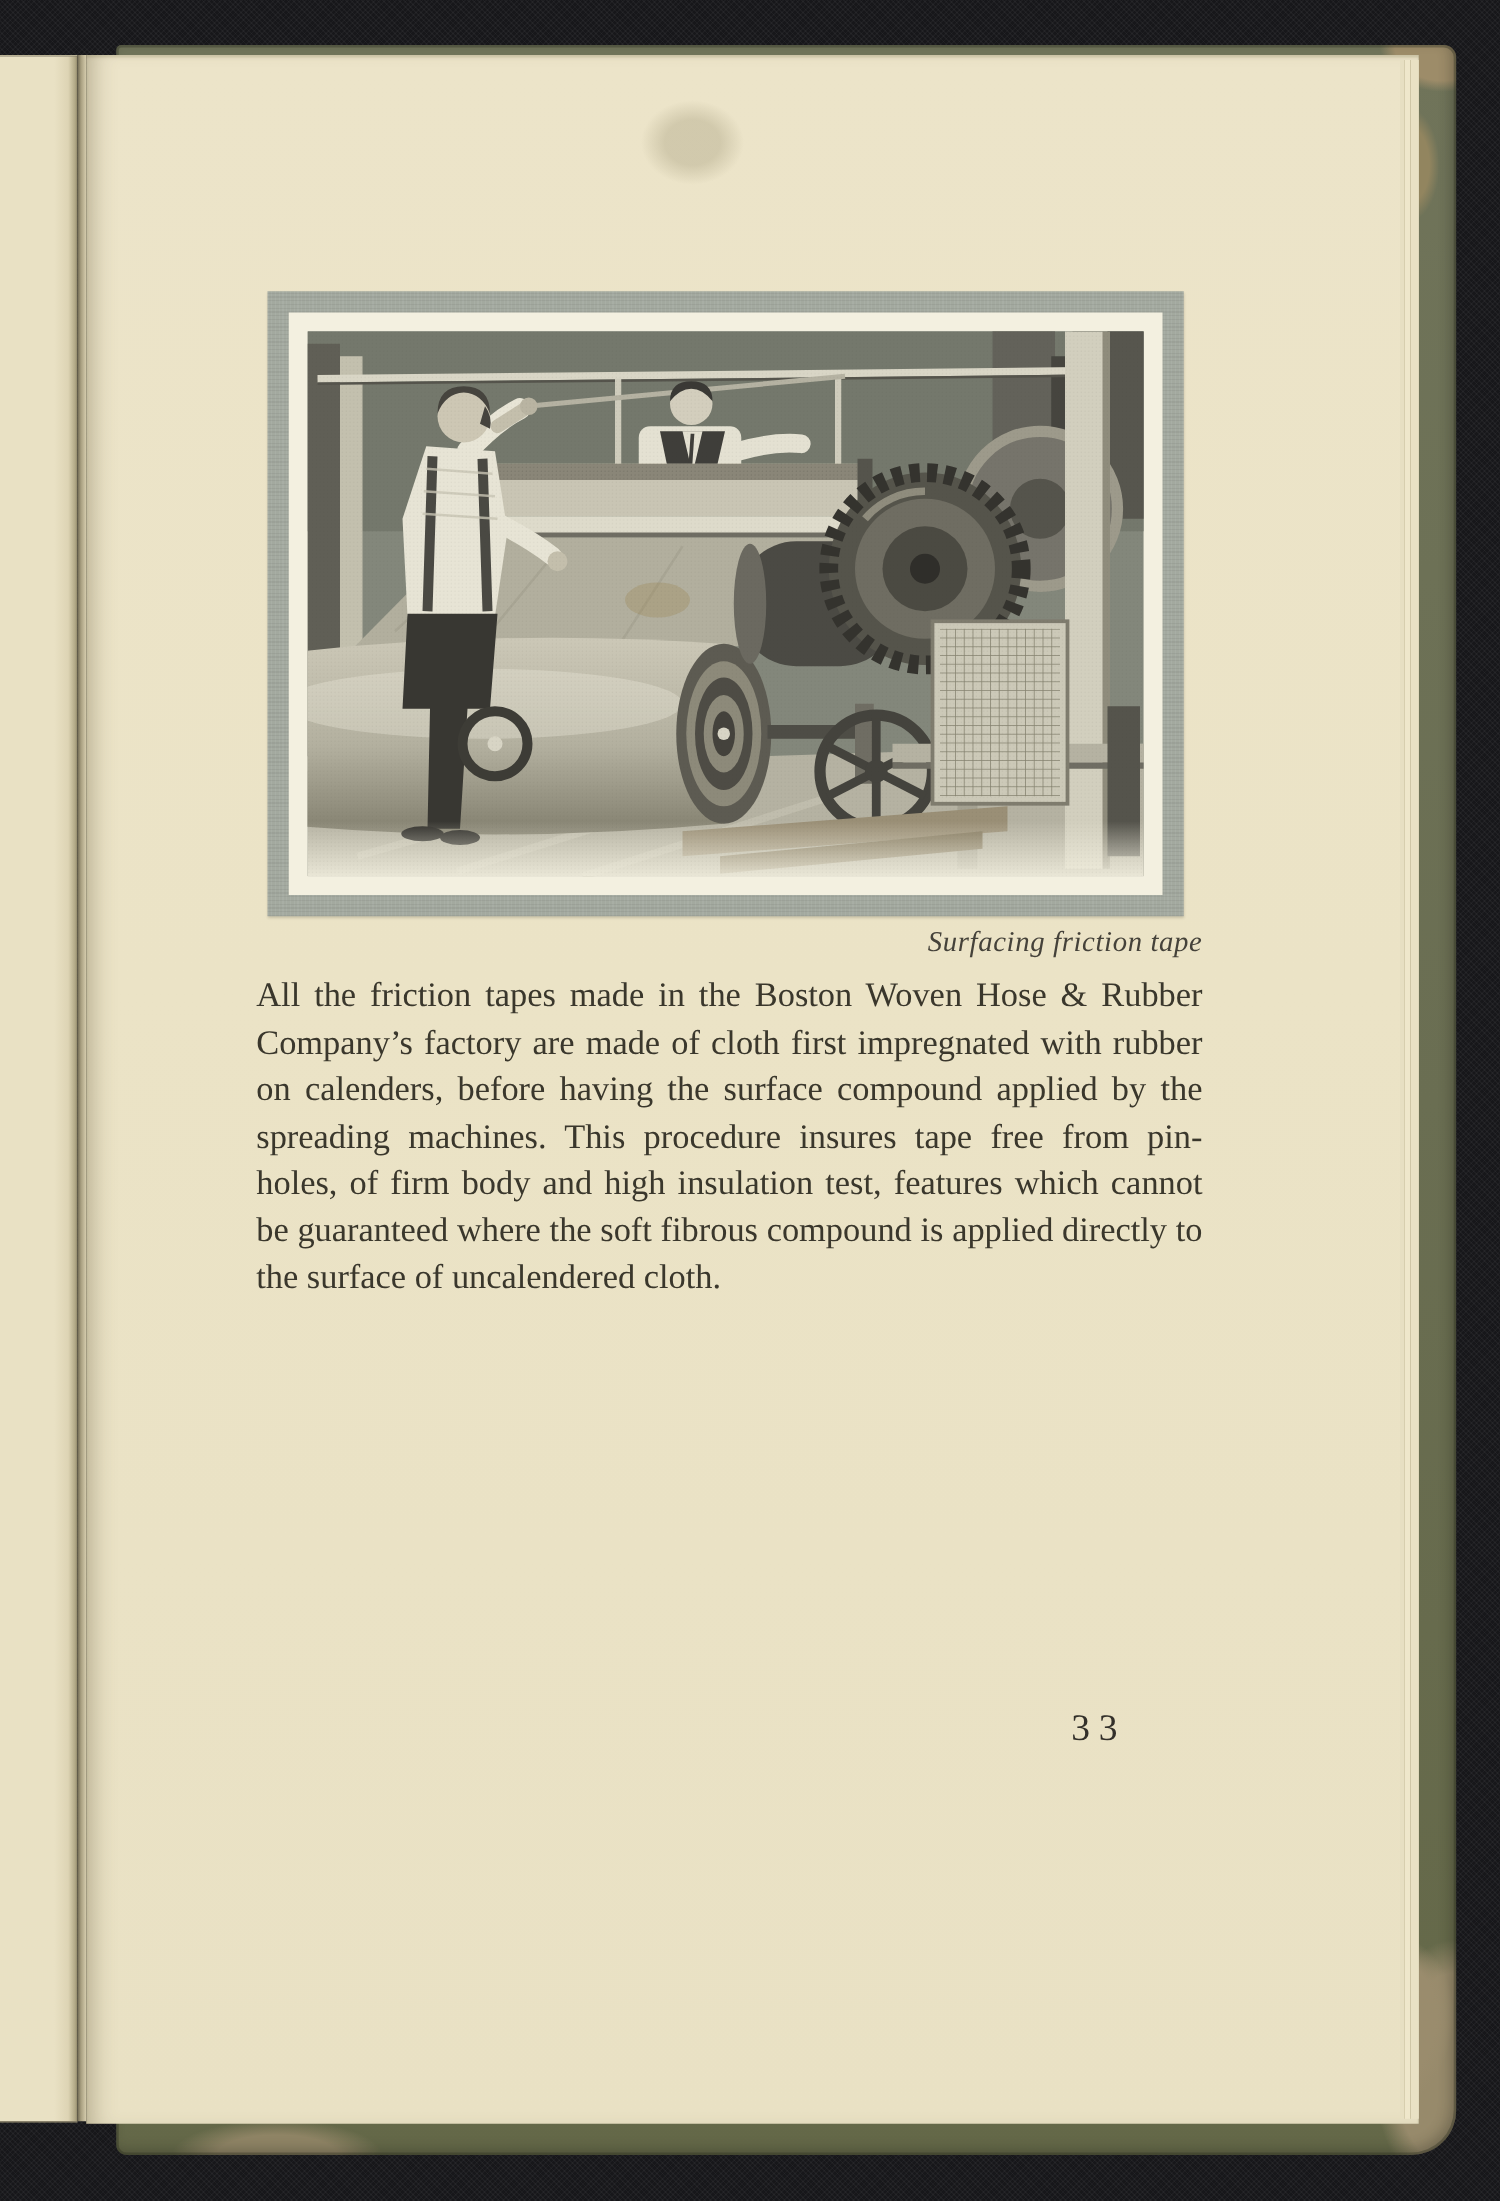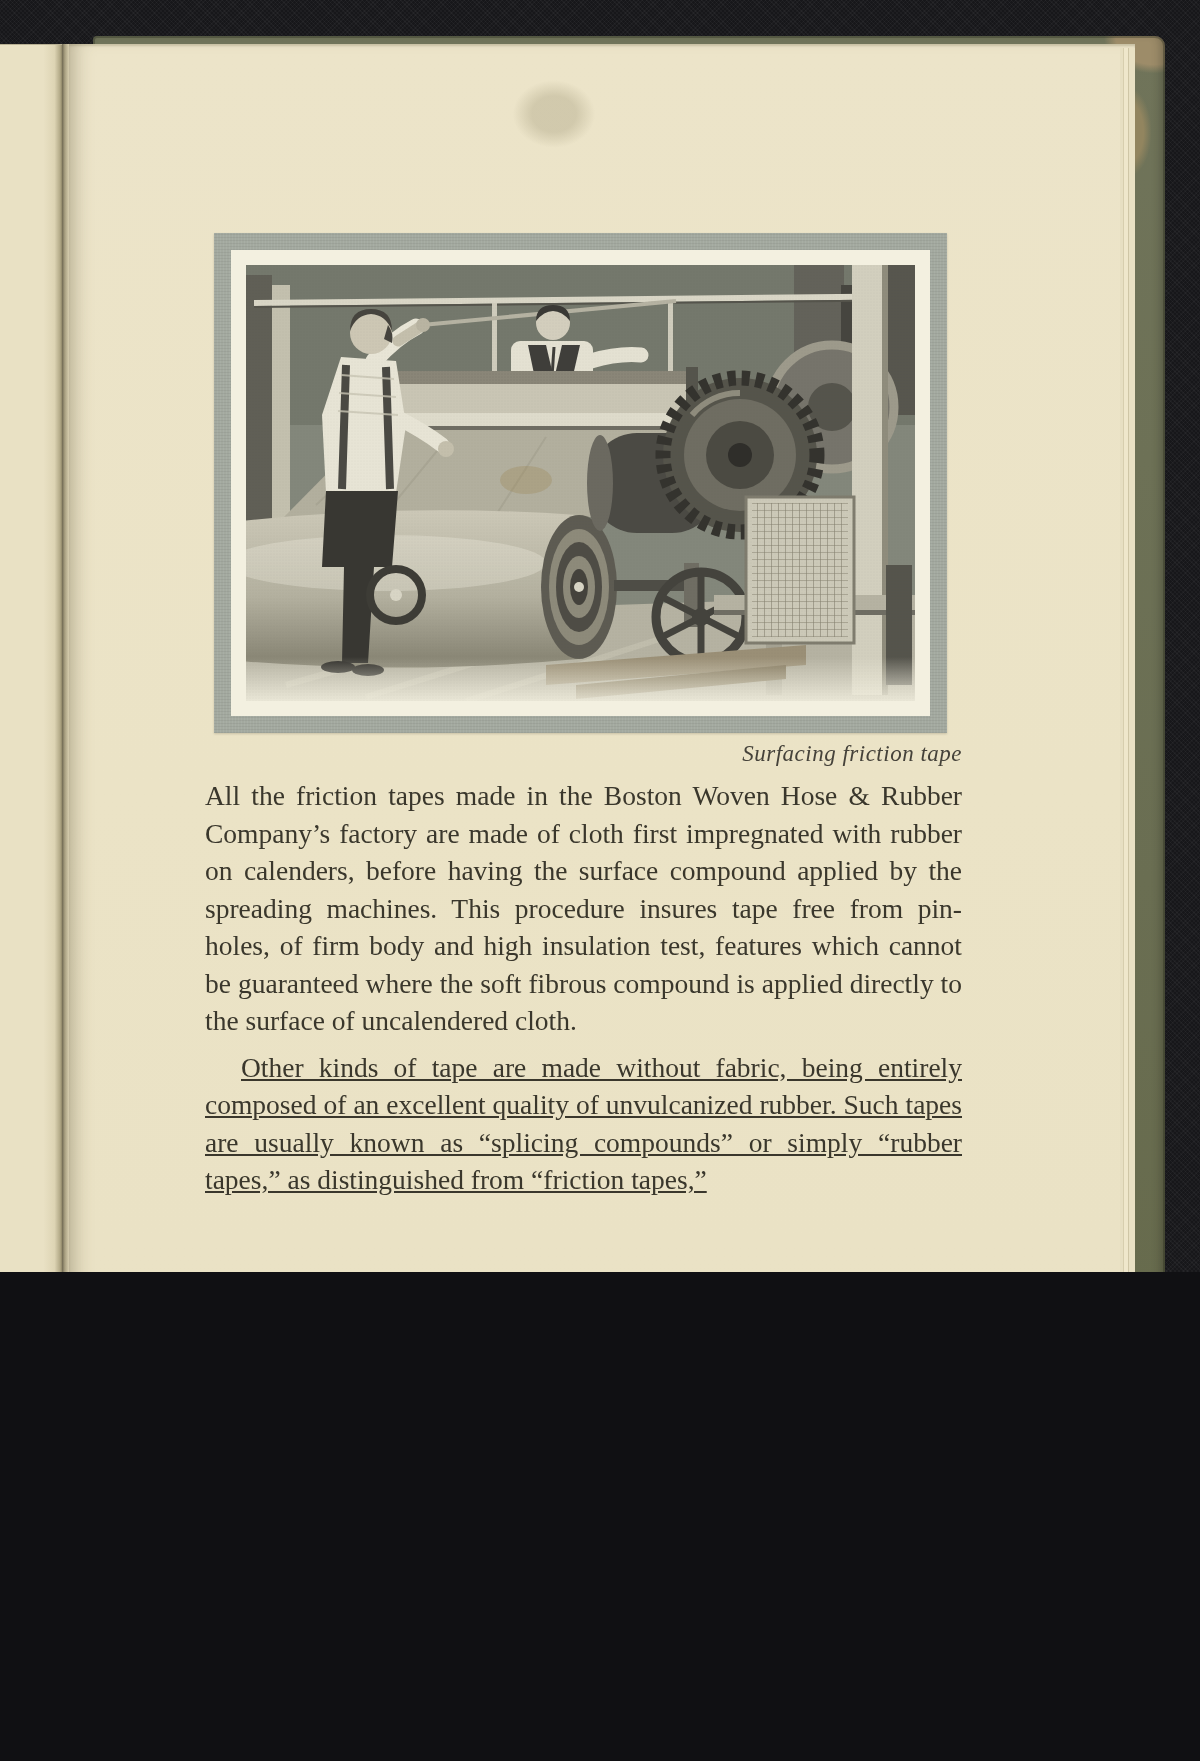"Surfacing friction tape" .scene { height: 1272px -> 1761px }
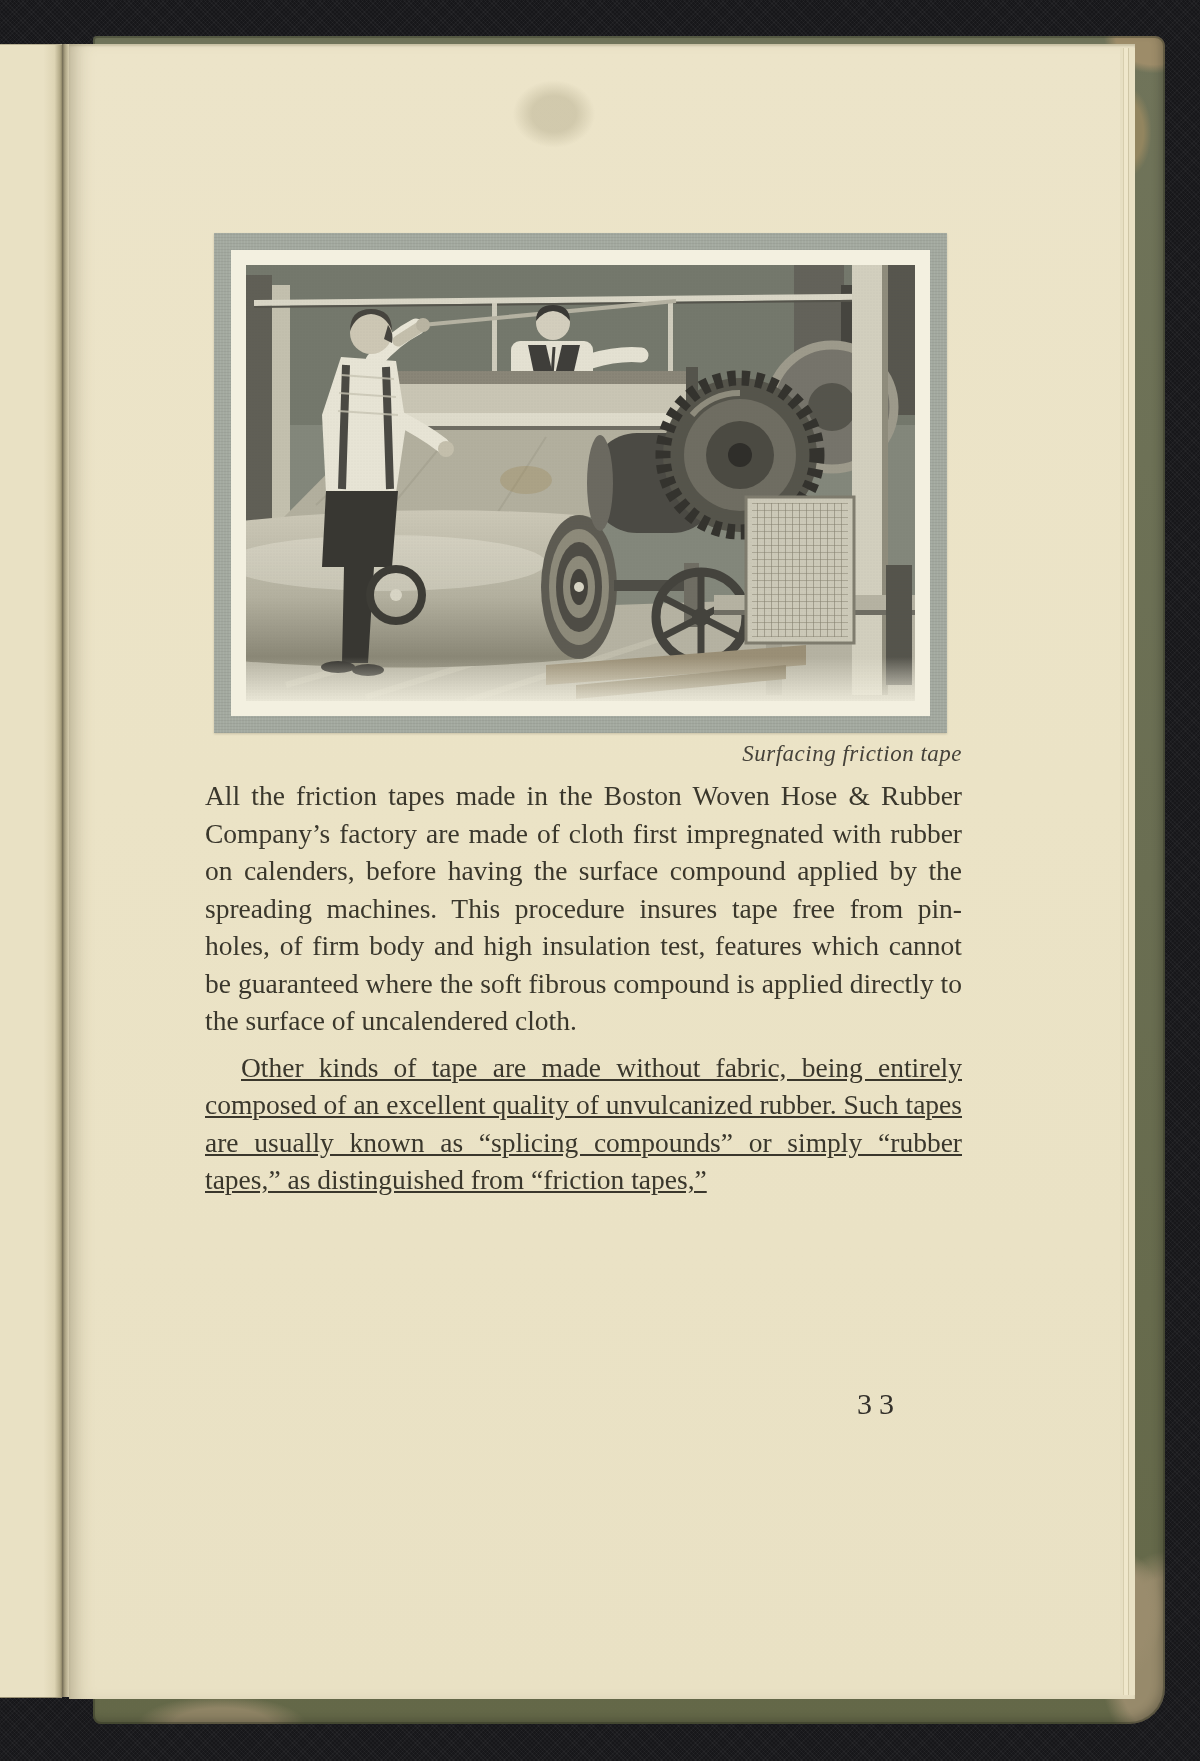"Other kinds of tape are" p { html: <p>Other kinds of tape are made without fabric, being entirely composed of an excellent quality of unvulcanized rubber. Such tapes are usually known as “splicing compounds” or simply “rubber tapes,” as distinguished from “friction tapes,”</p> -> none }
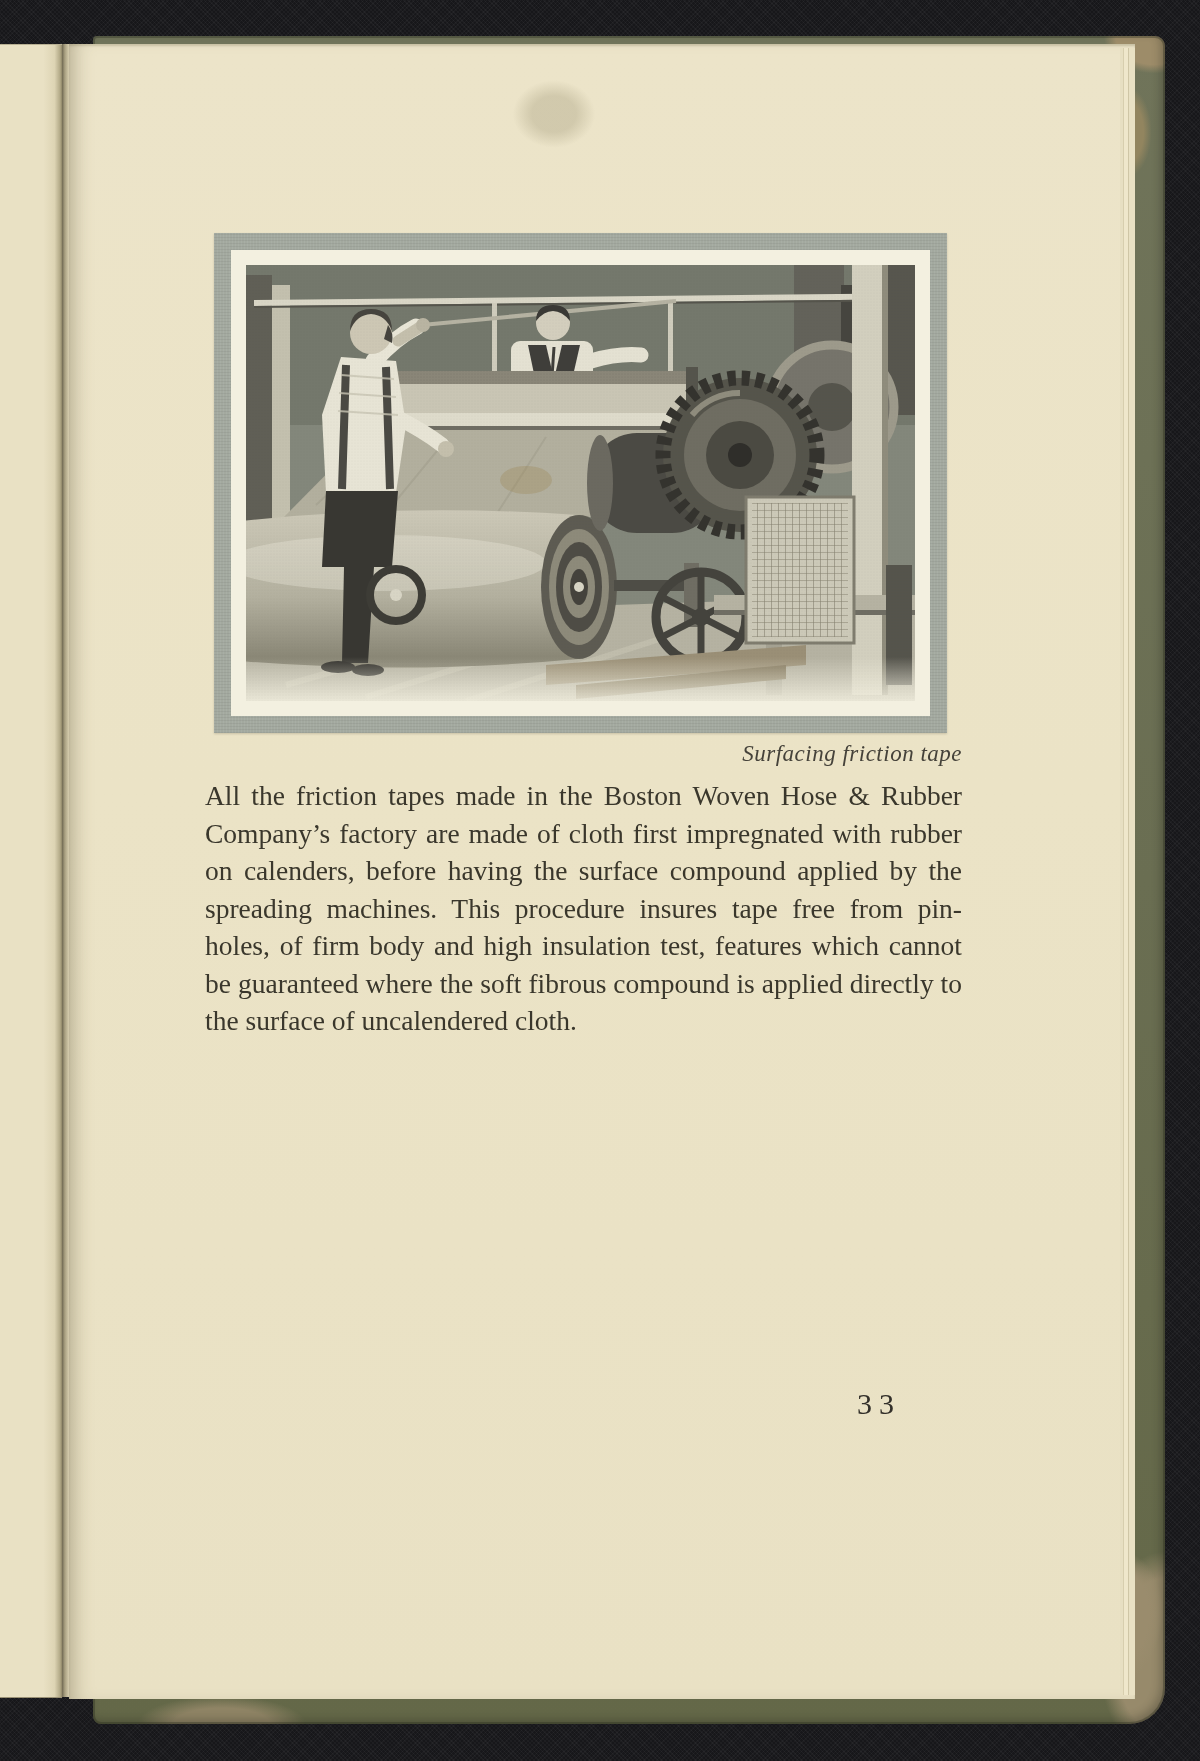"33" .page-number { margin-top: 21px -> none }
